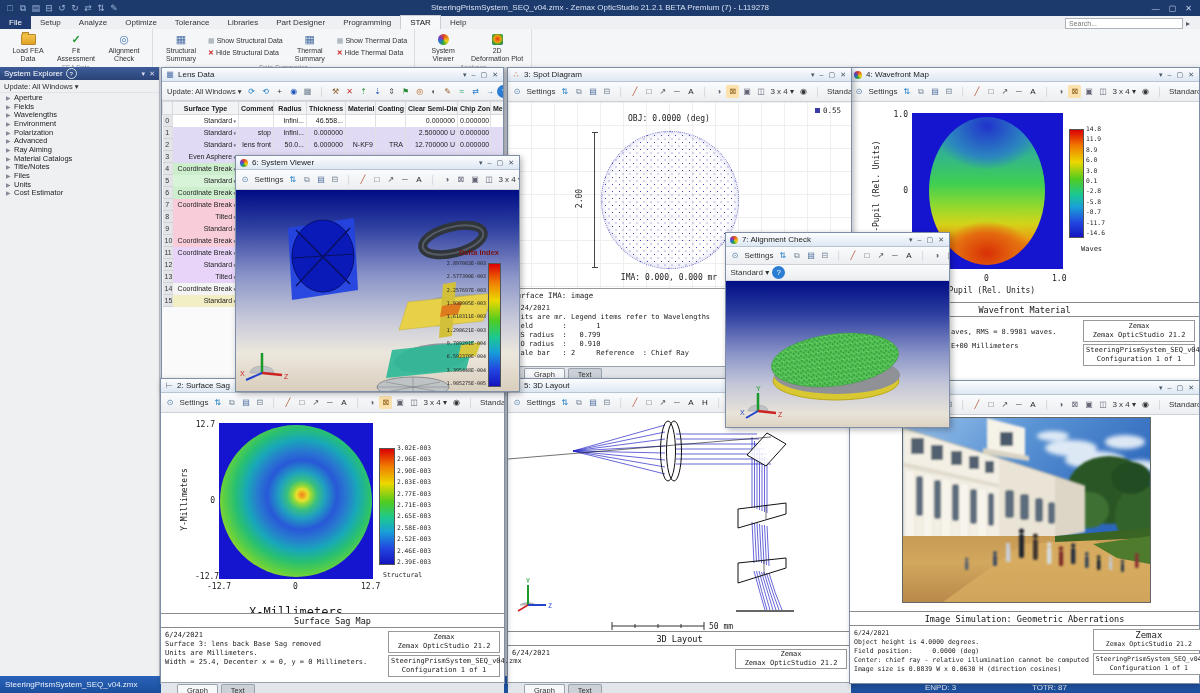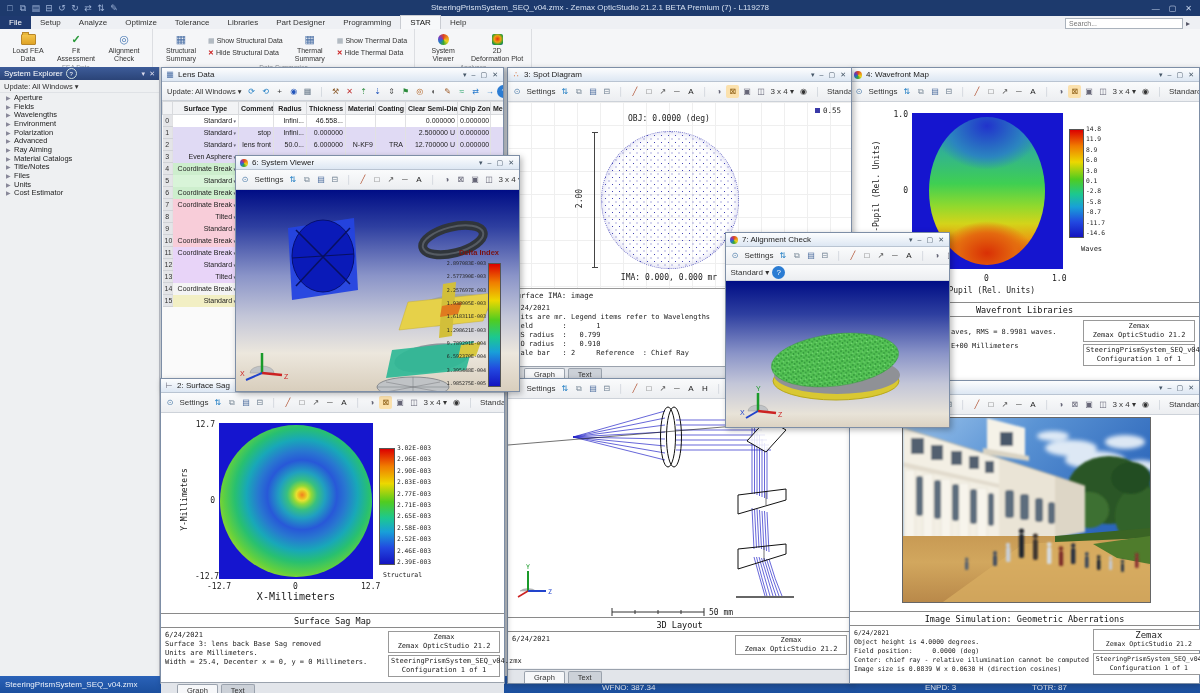"Wavefront Libraries" div.gcap { text: Libraries -> Material }
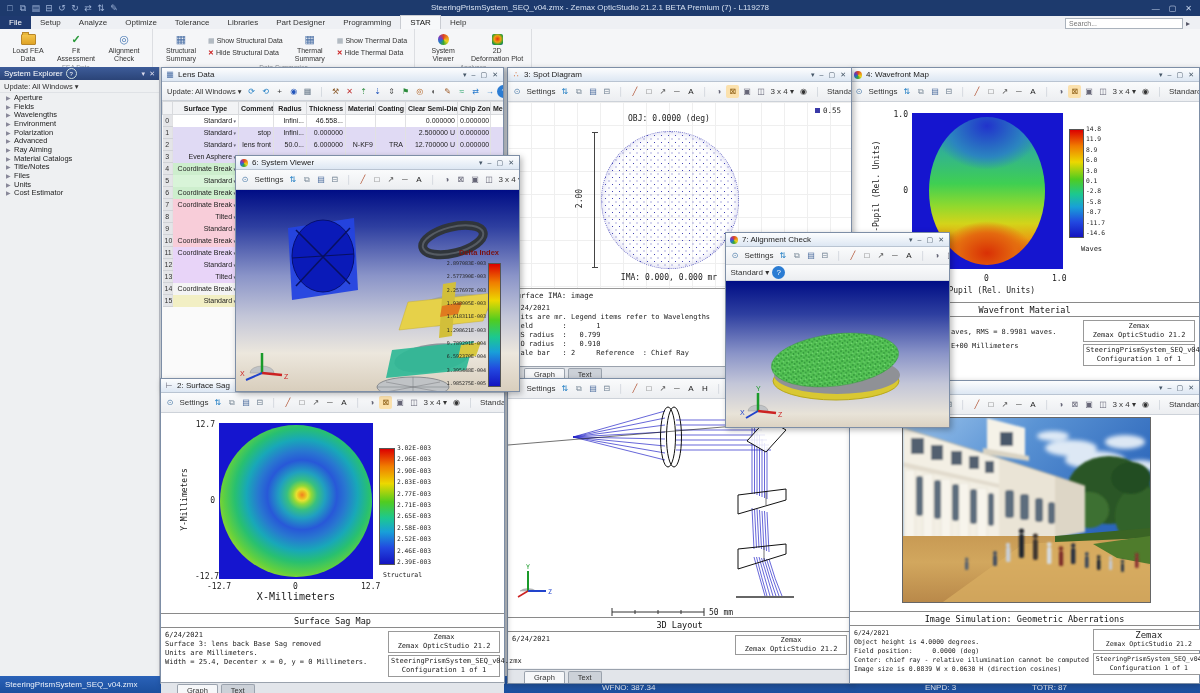"5: 3D Layout" div.wtitle { html: none -> <div> <span>▱</span> <span>5: 3D Layout</span> <span> <span>▾</span> <span>–</span> <span>▢</span> <span>✕</span> </span> </div> }
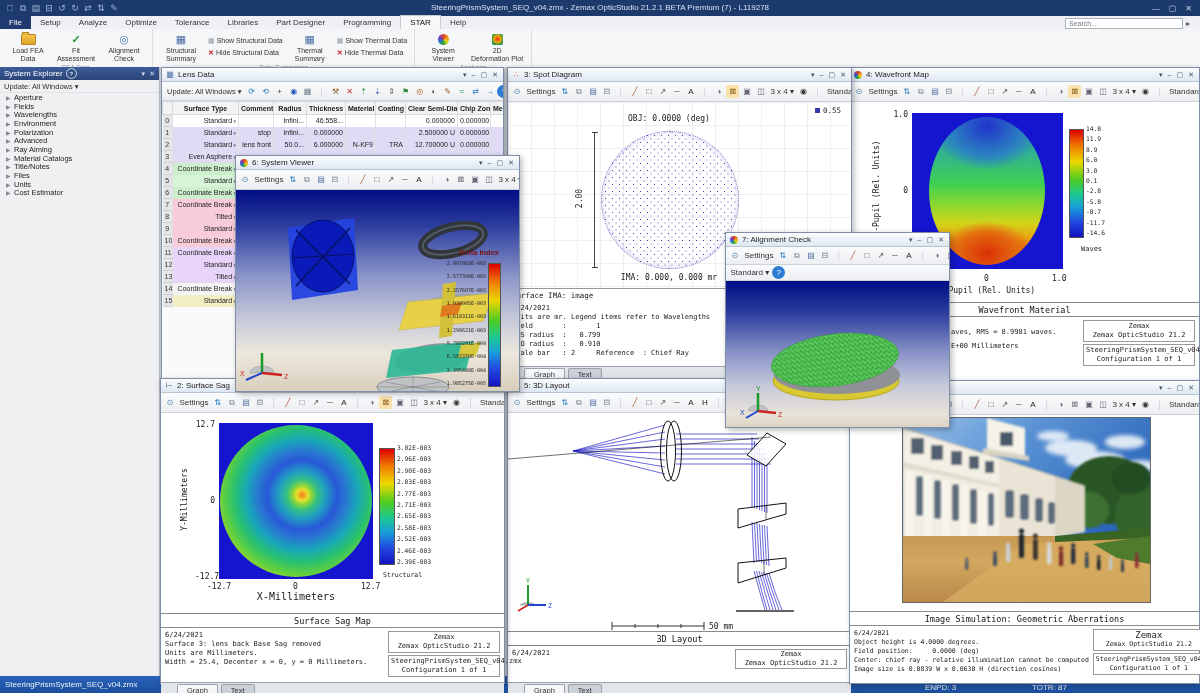"X-Millimeters" div { font-size: 10px -> 12px; top: 178px -> 192px }
